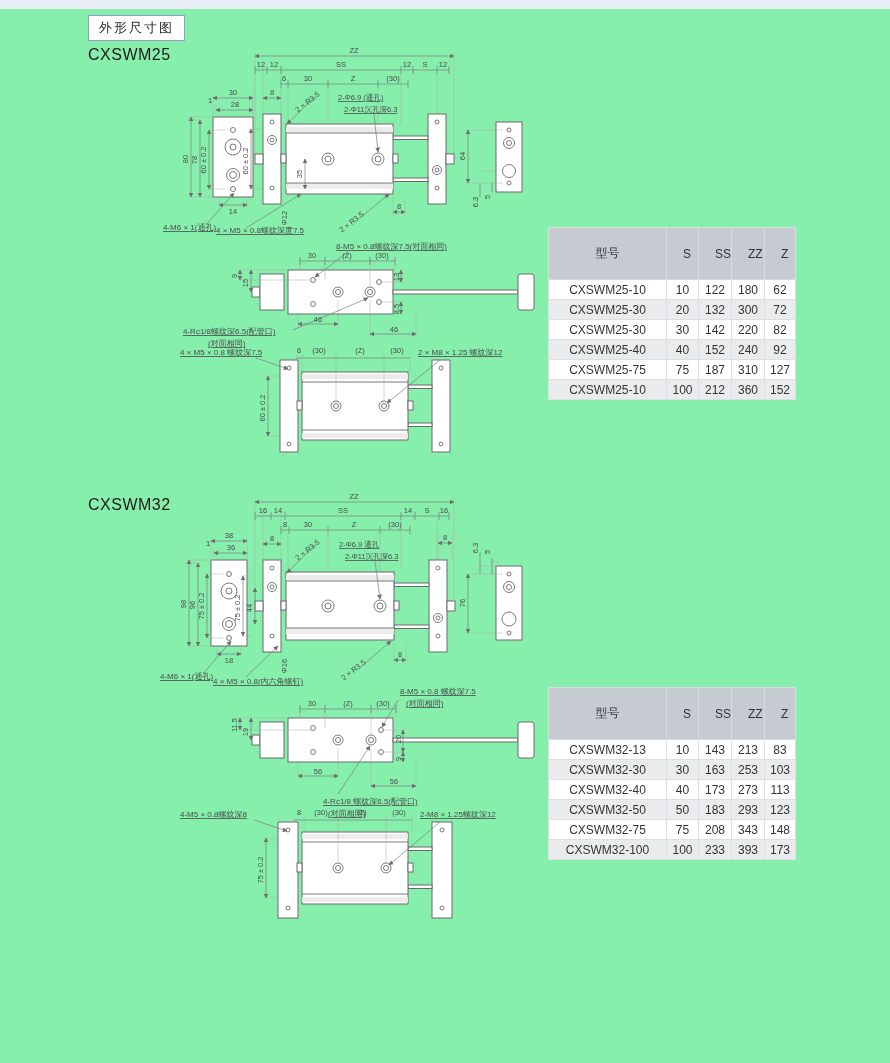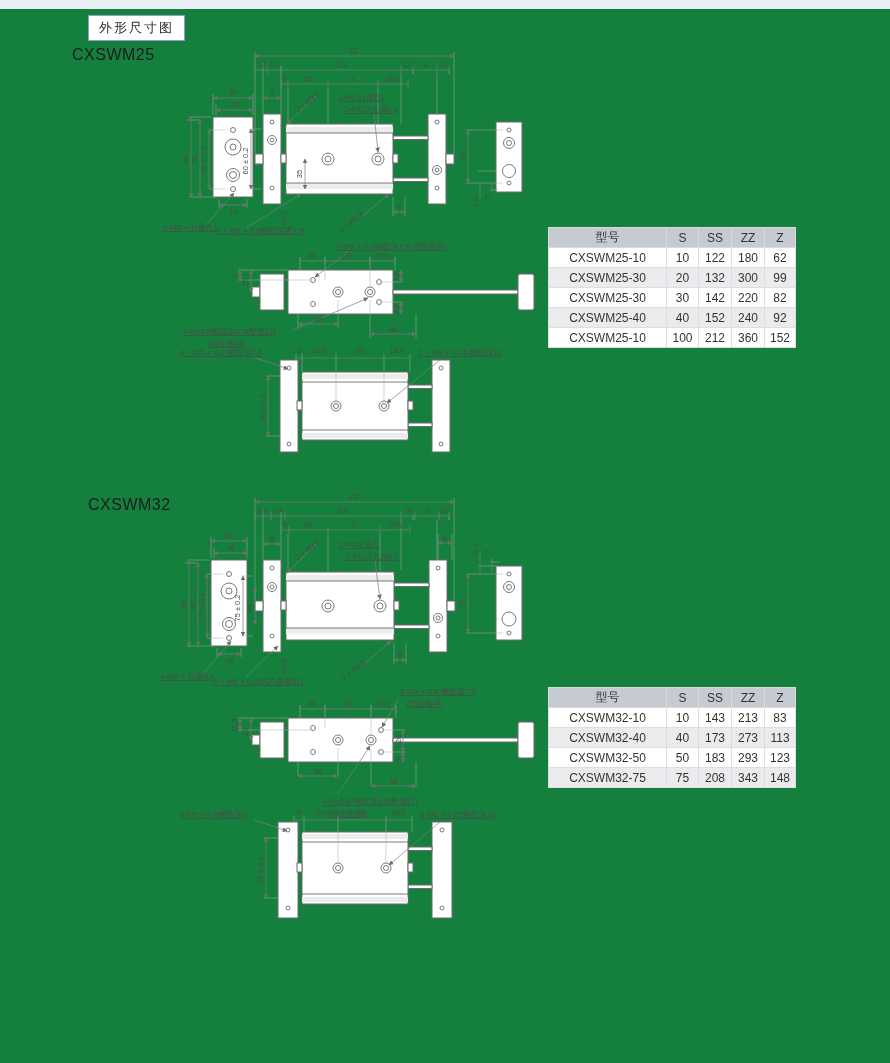"外形尺寸图" #page { background: #15803d -> #86efac }
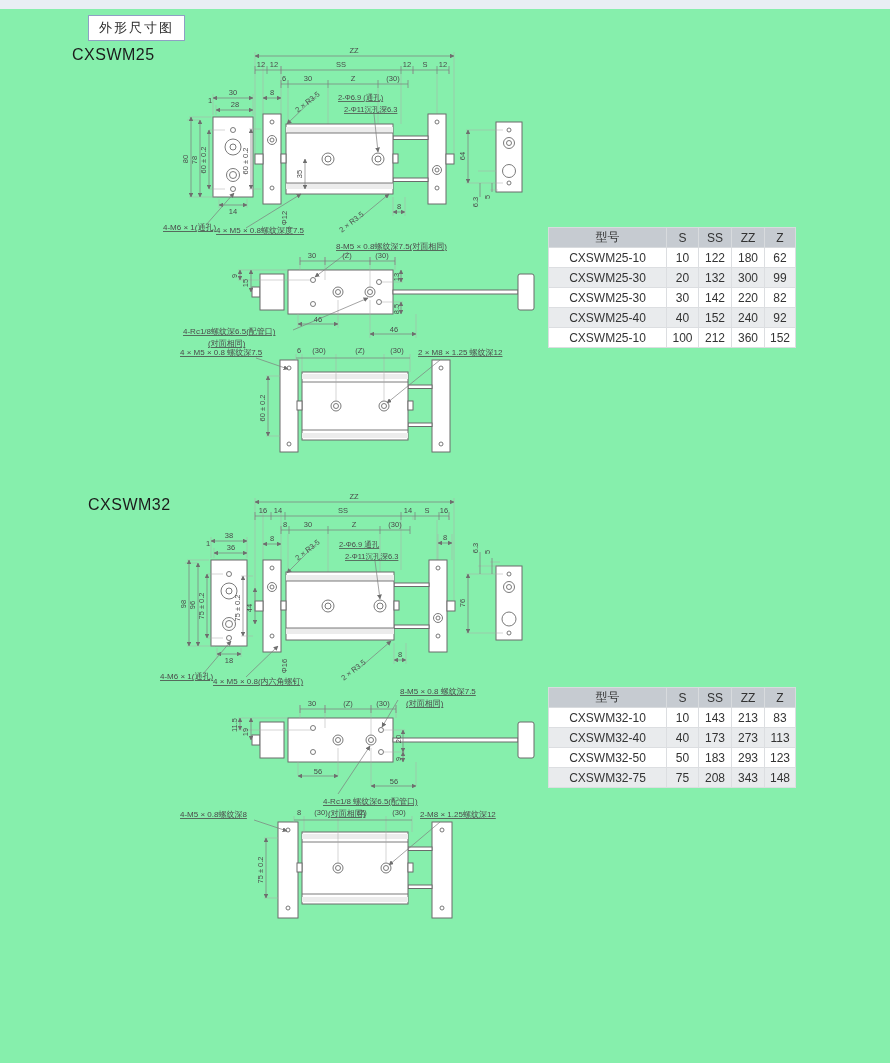"CXSWM25" #m25 { left: 72px -> 88px }
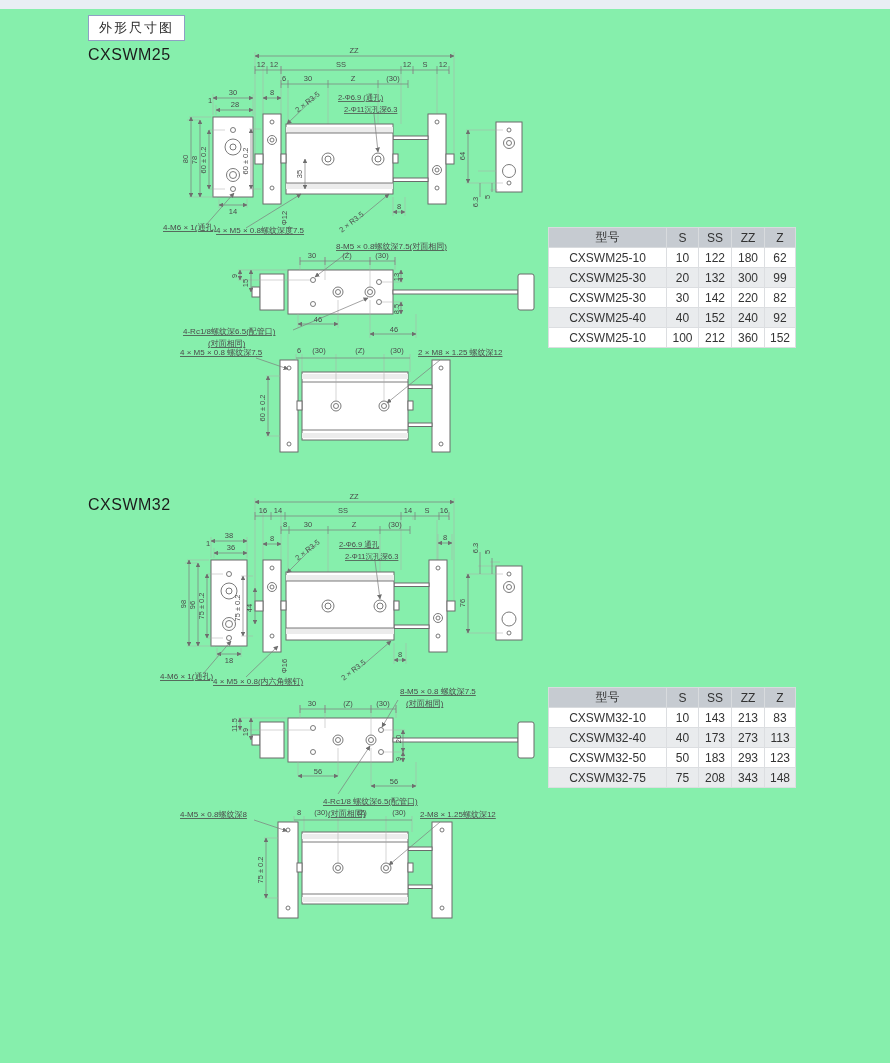"型号" .dim-table th { padding: 0 -> 16px }
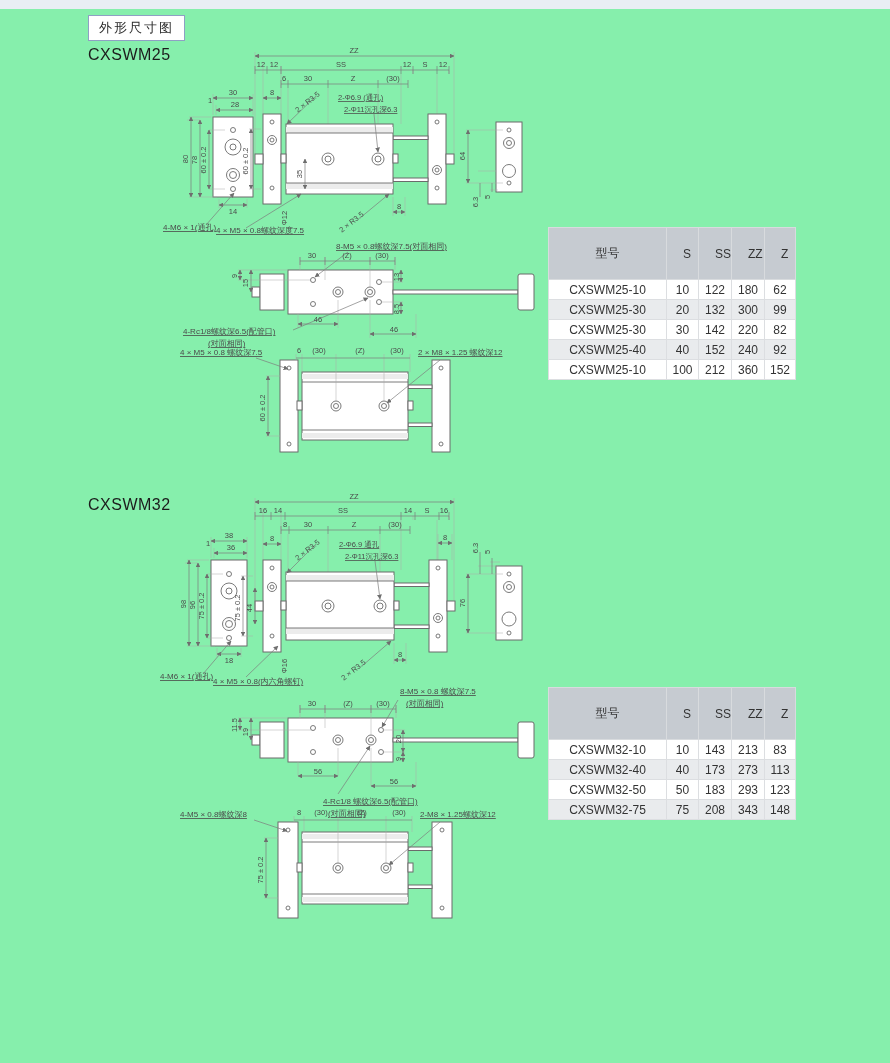"99" td { text: 99 -> 72 }
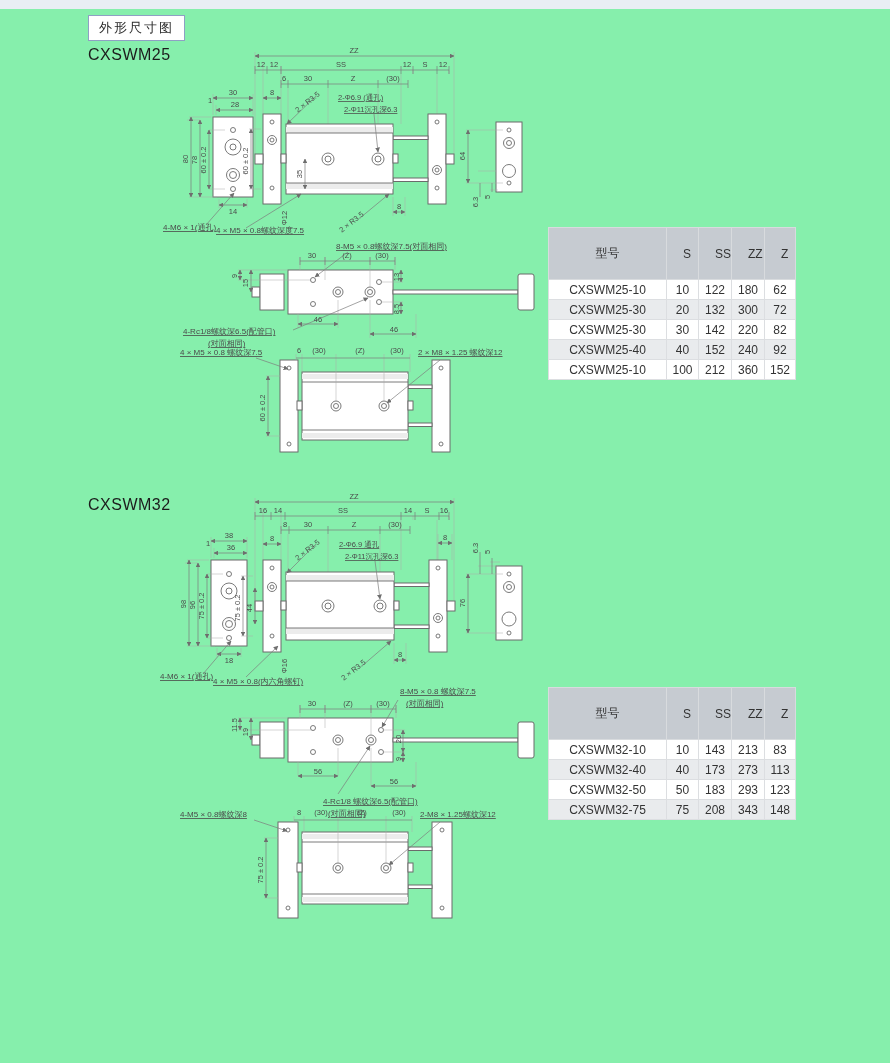"CXSWM25-75" tr { html: none -> <tr> <td>CXSWM25-75</td> <td>75</td> <td>187</td> <td>310</td> <td>127</td> </tr> }
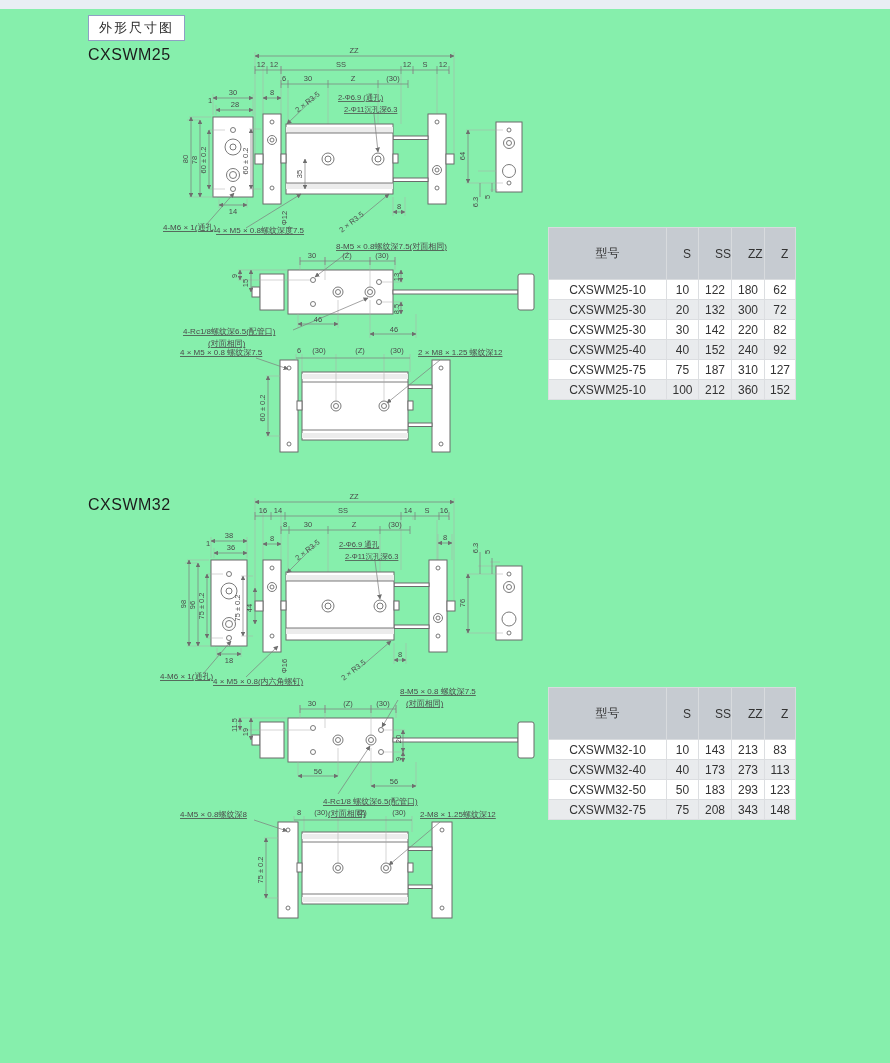"CXSWM32-10" td { text: CXSWM32-10 -> CXSWM32-13 }
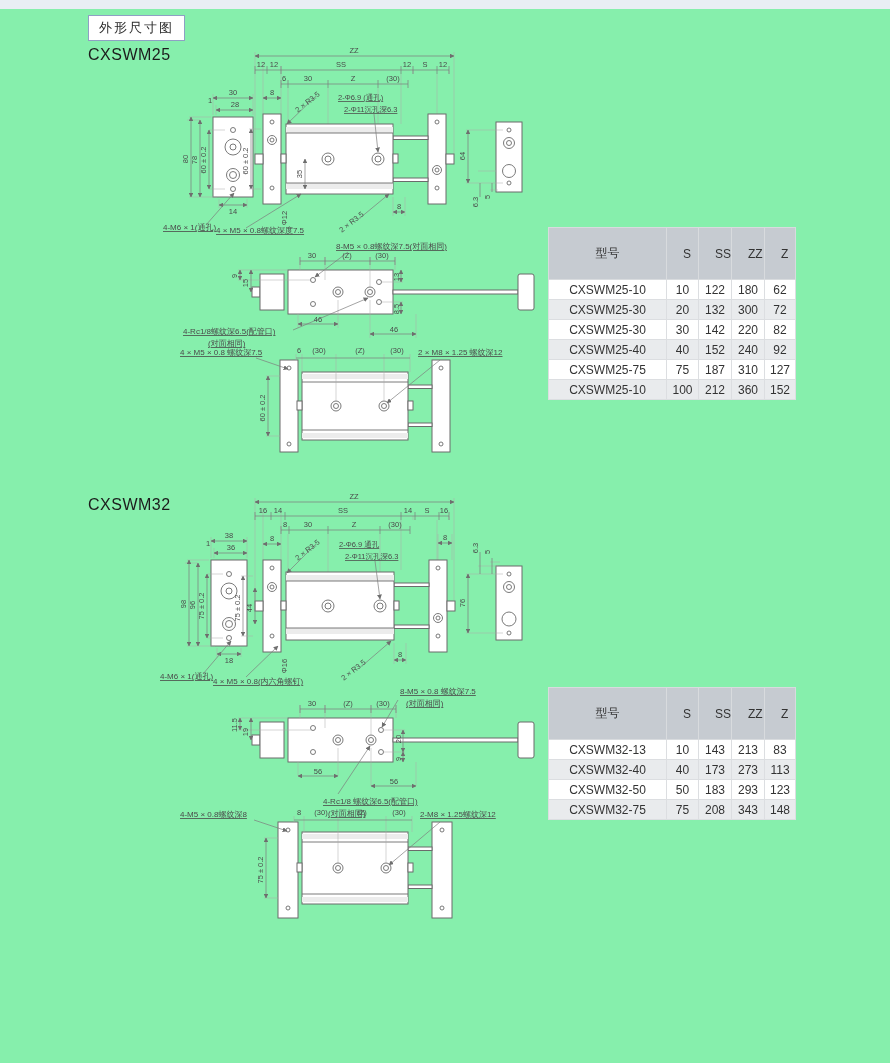"CXSWM32-30" tr { html: none -> <tr> <td>CXSWM32-30</td> <td>30</td> <td>163</td> <td>253</td> <td>103</td> </tr> }
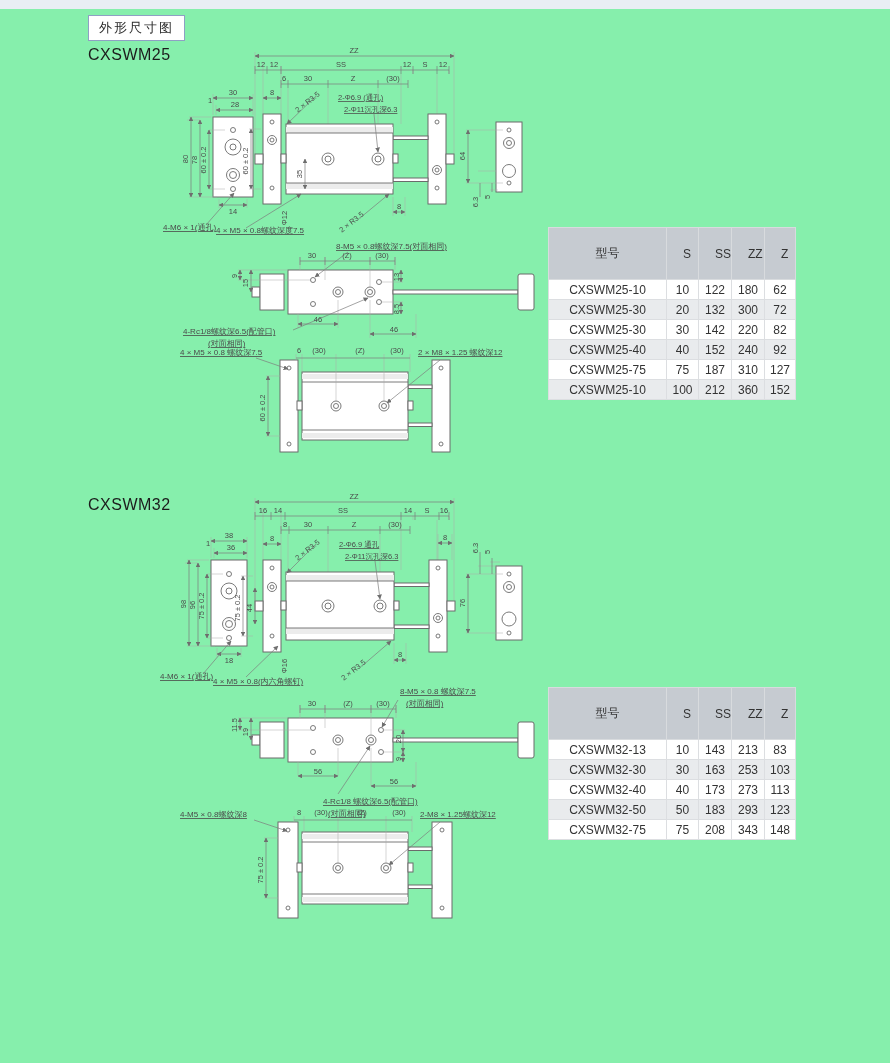"CXSWM32-100" tr { html: none -> <tr> <td>CXSWM32-100</td> <td>100</td> <td>233</td> <td>393</td> <td>173</td> </tr> }
